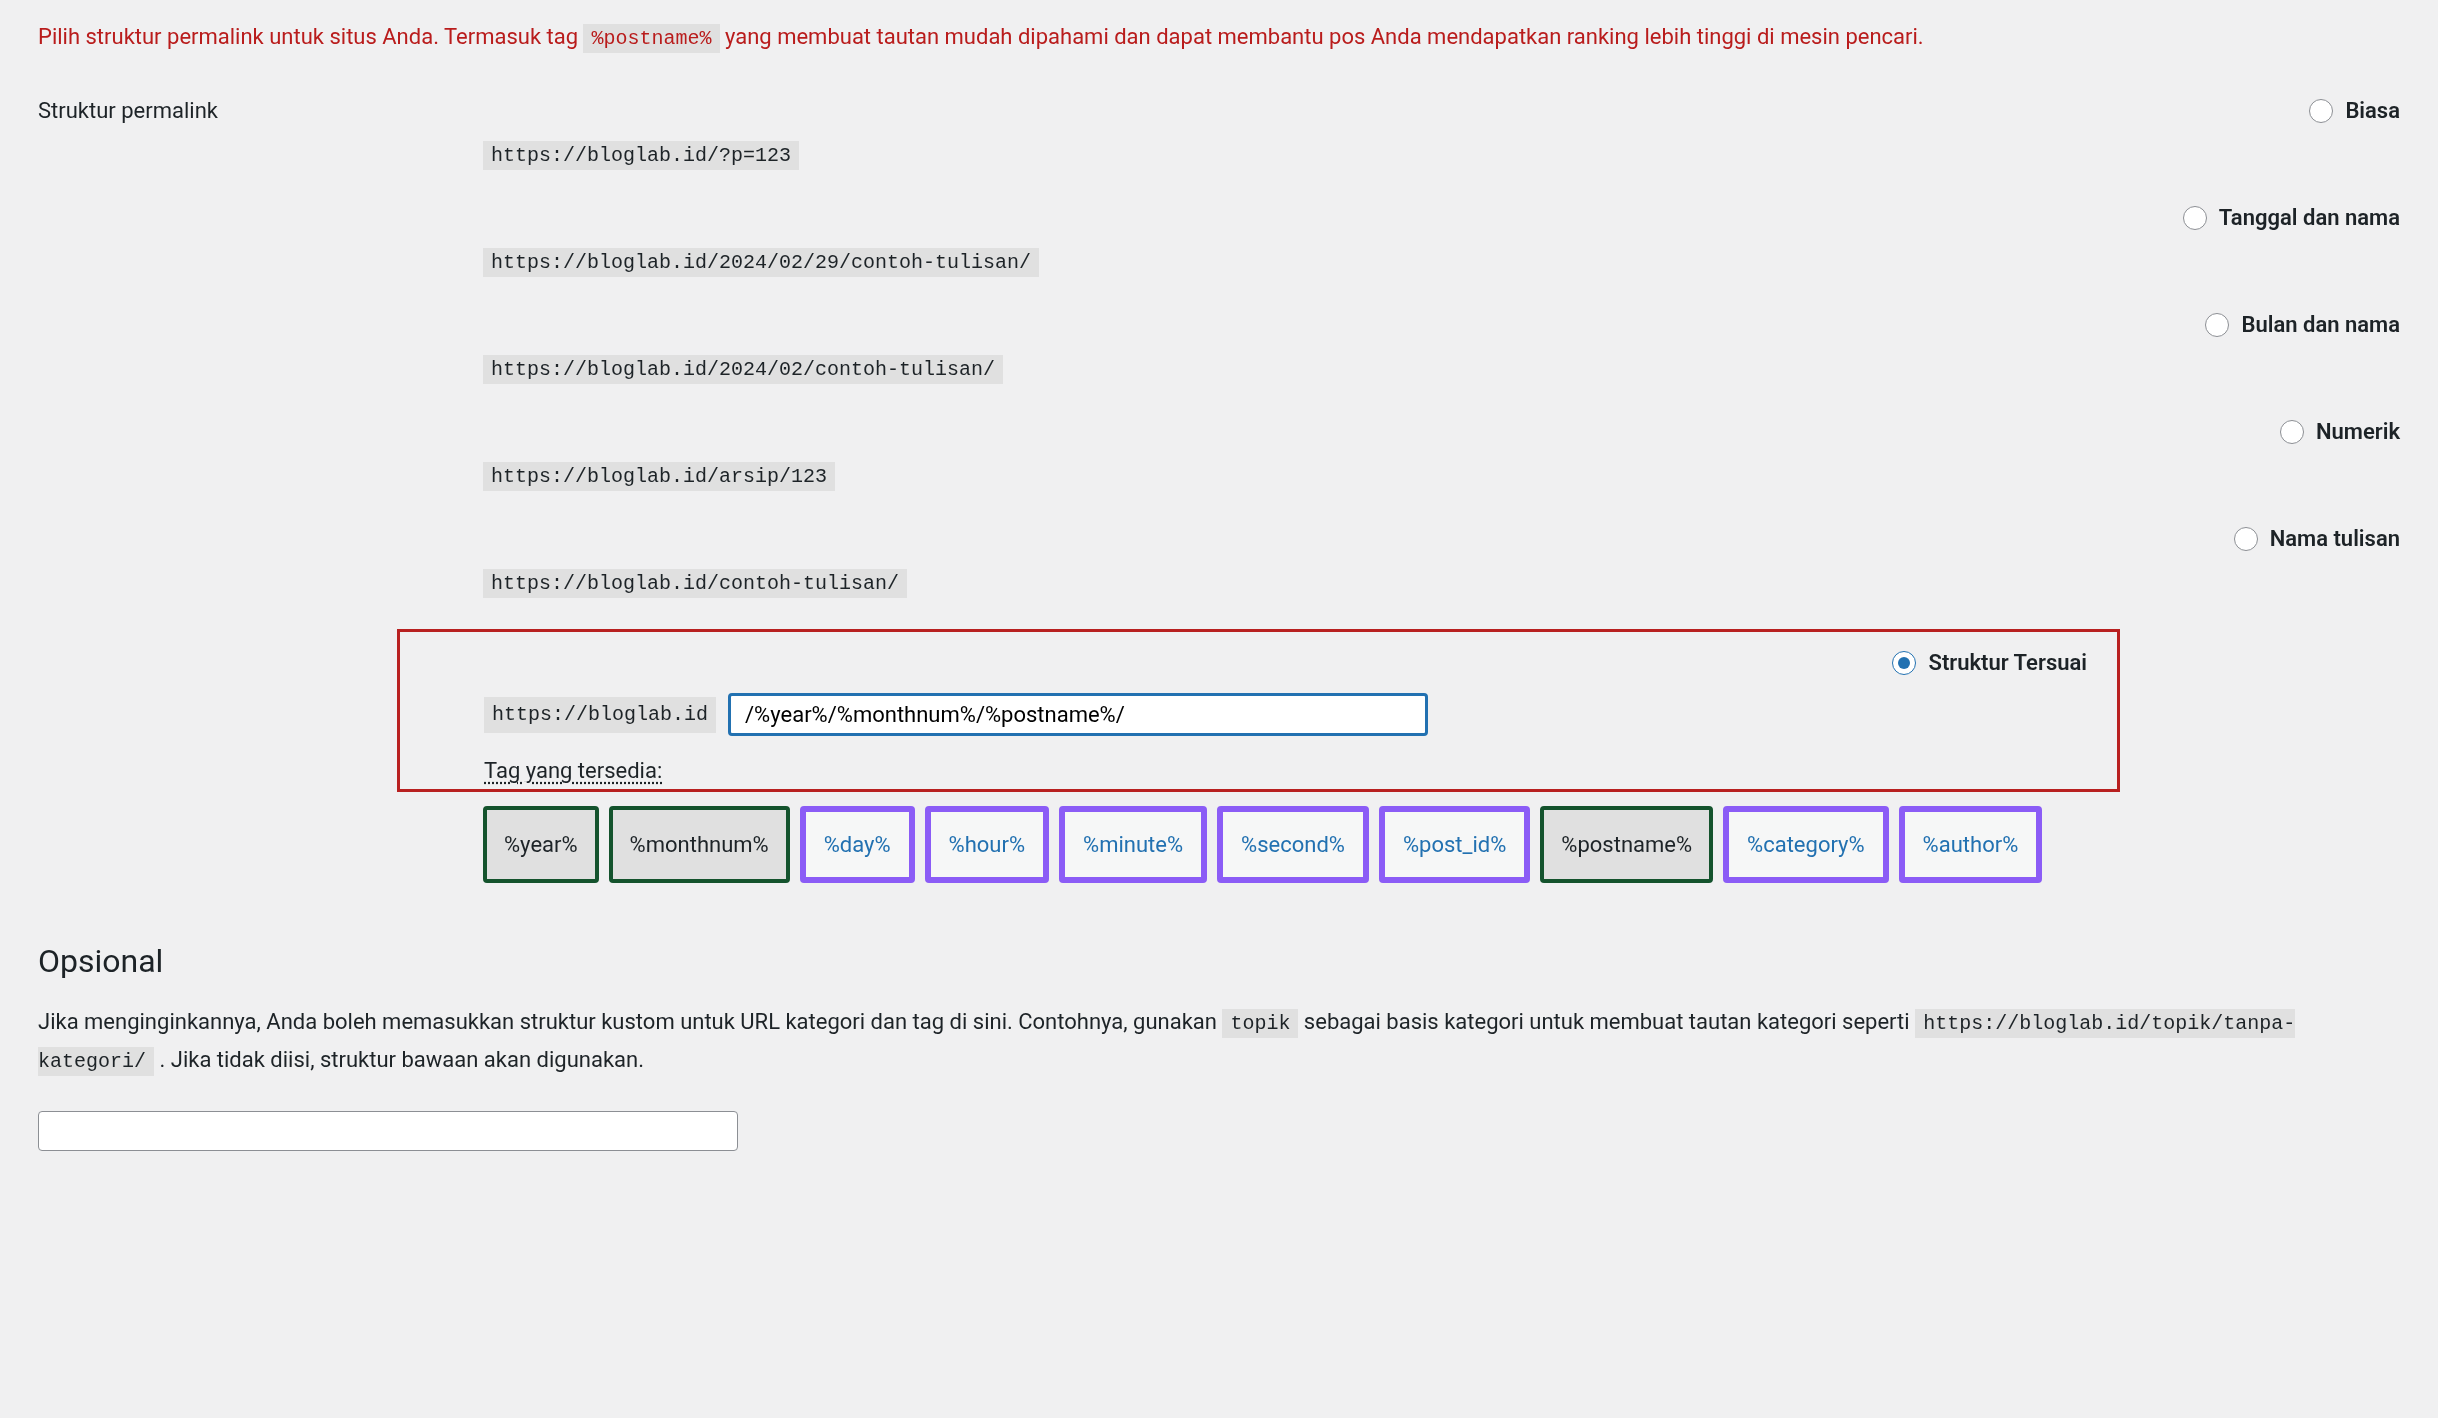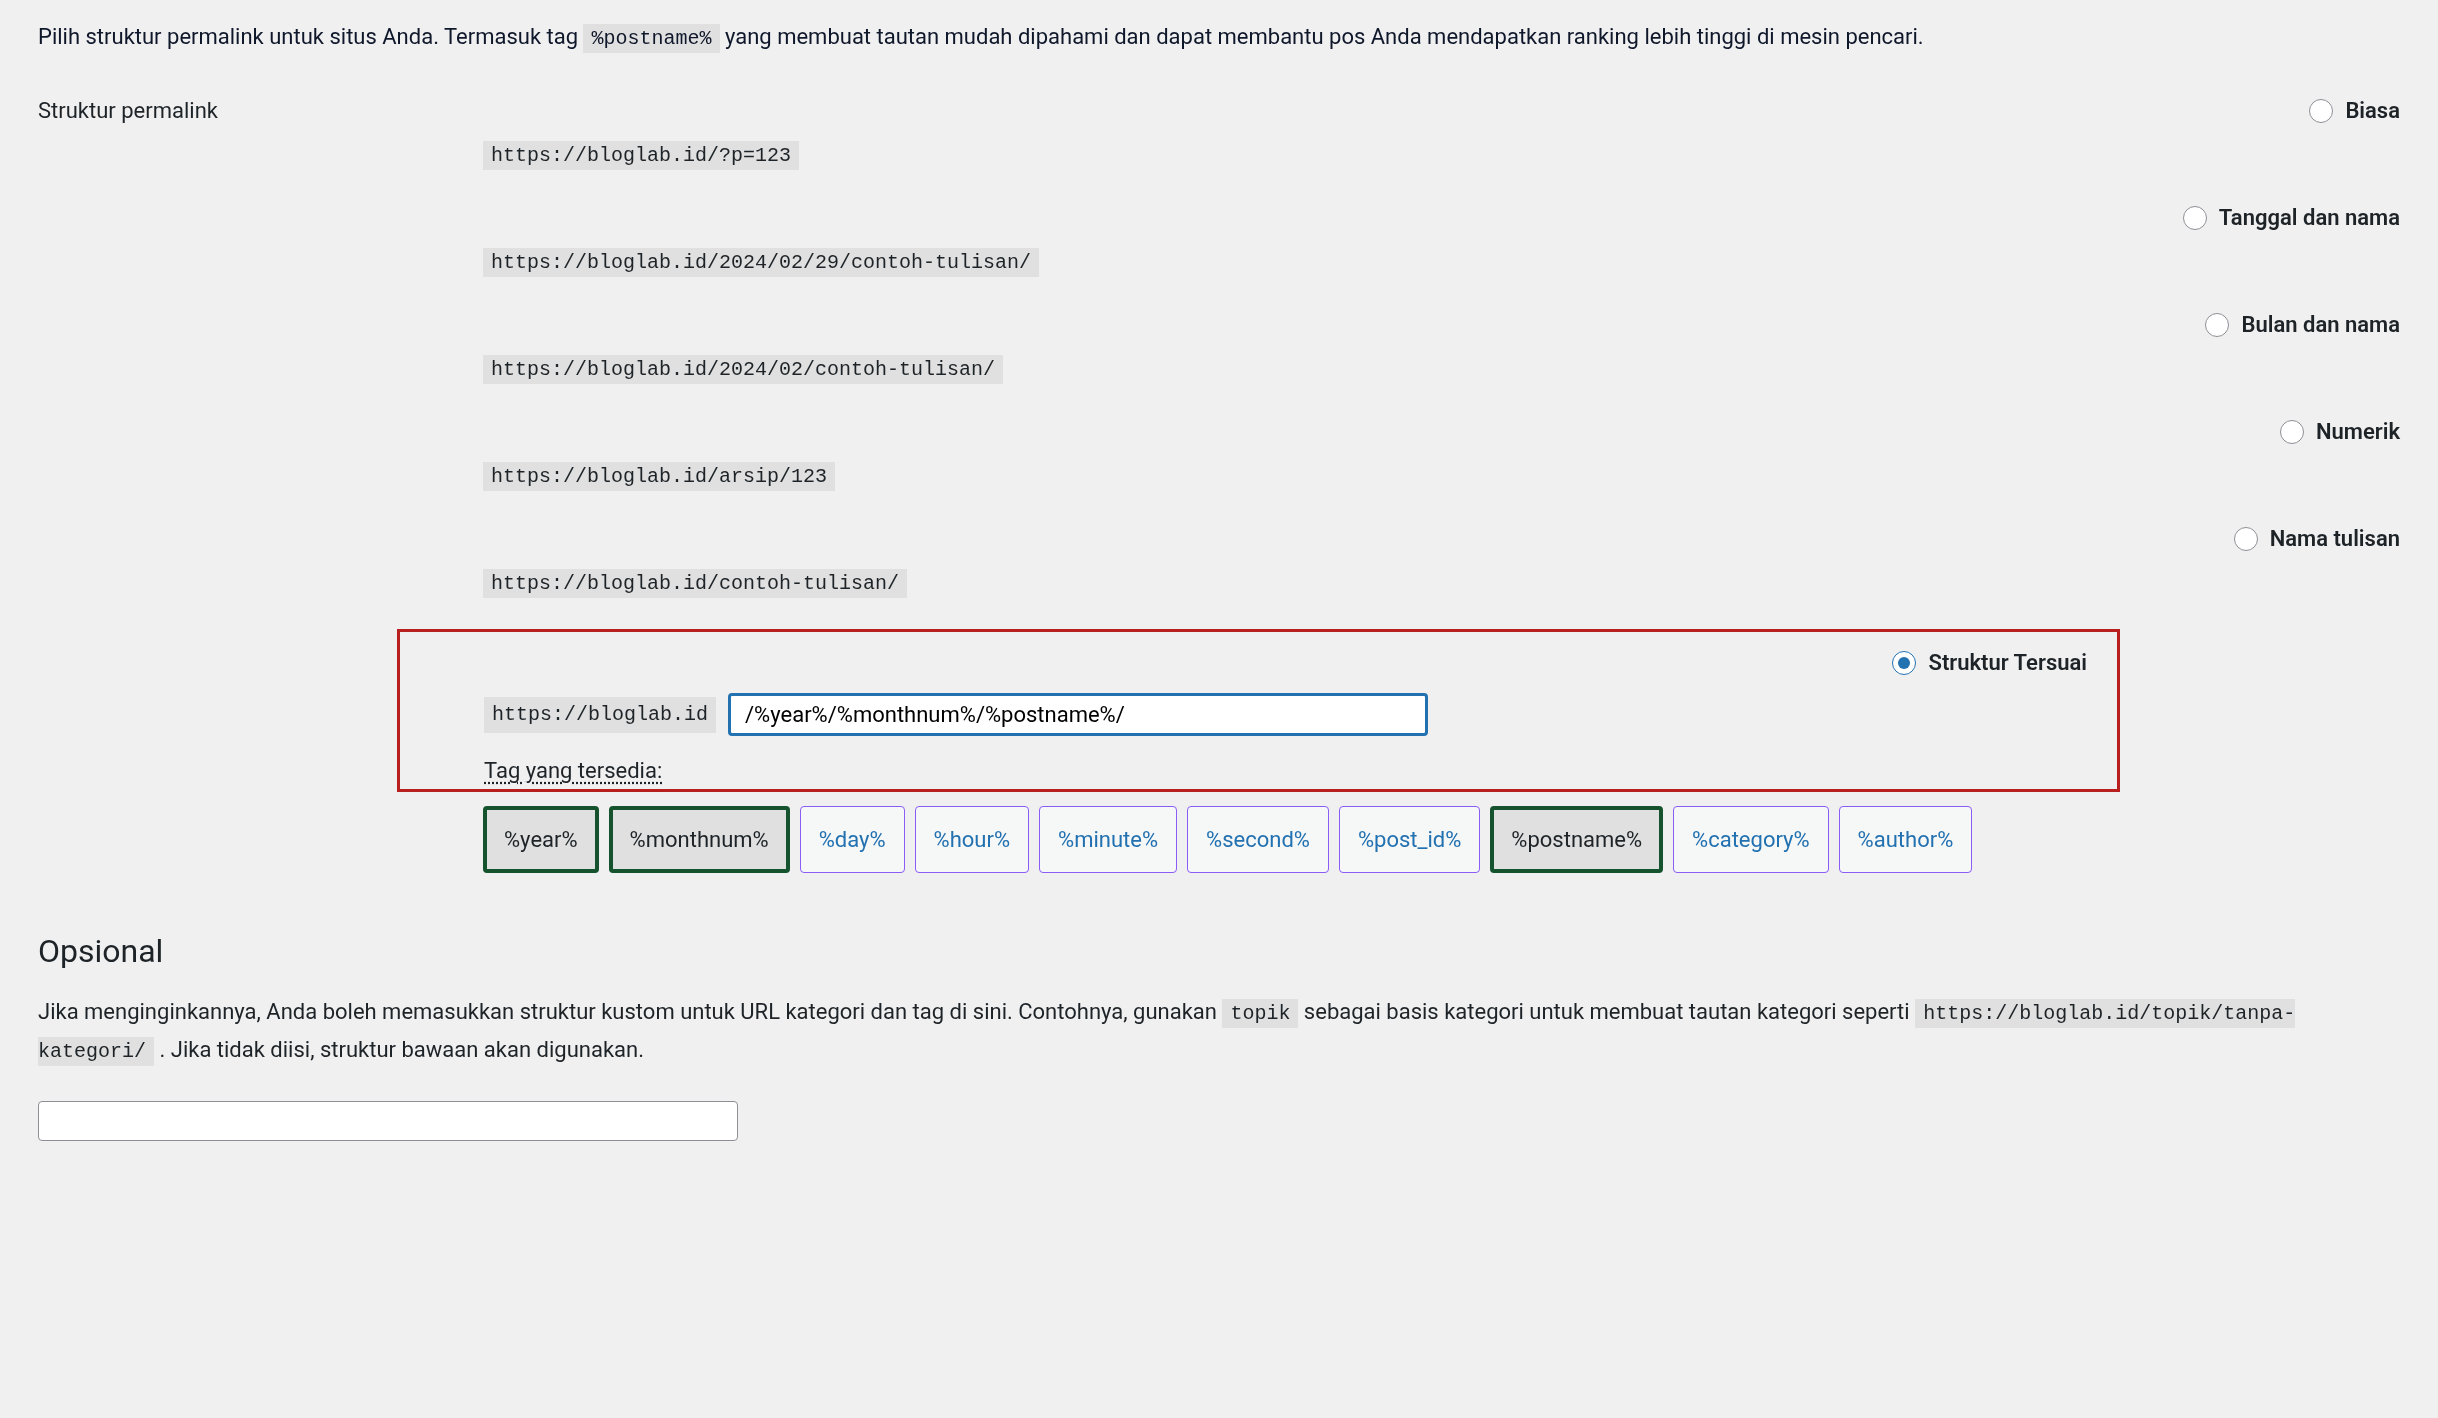"Pilih struktur permalink untuk situs" .intro-text { color: #0f172a -> #b91c1c }
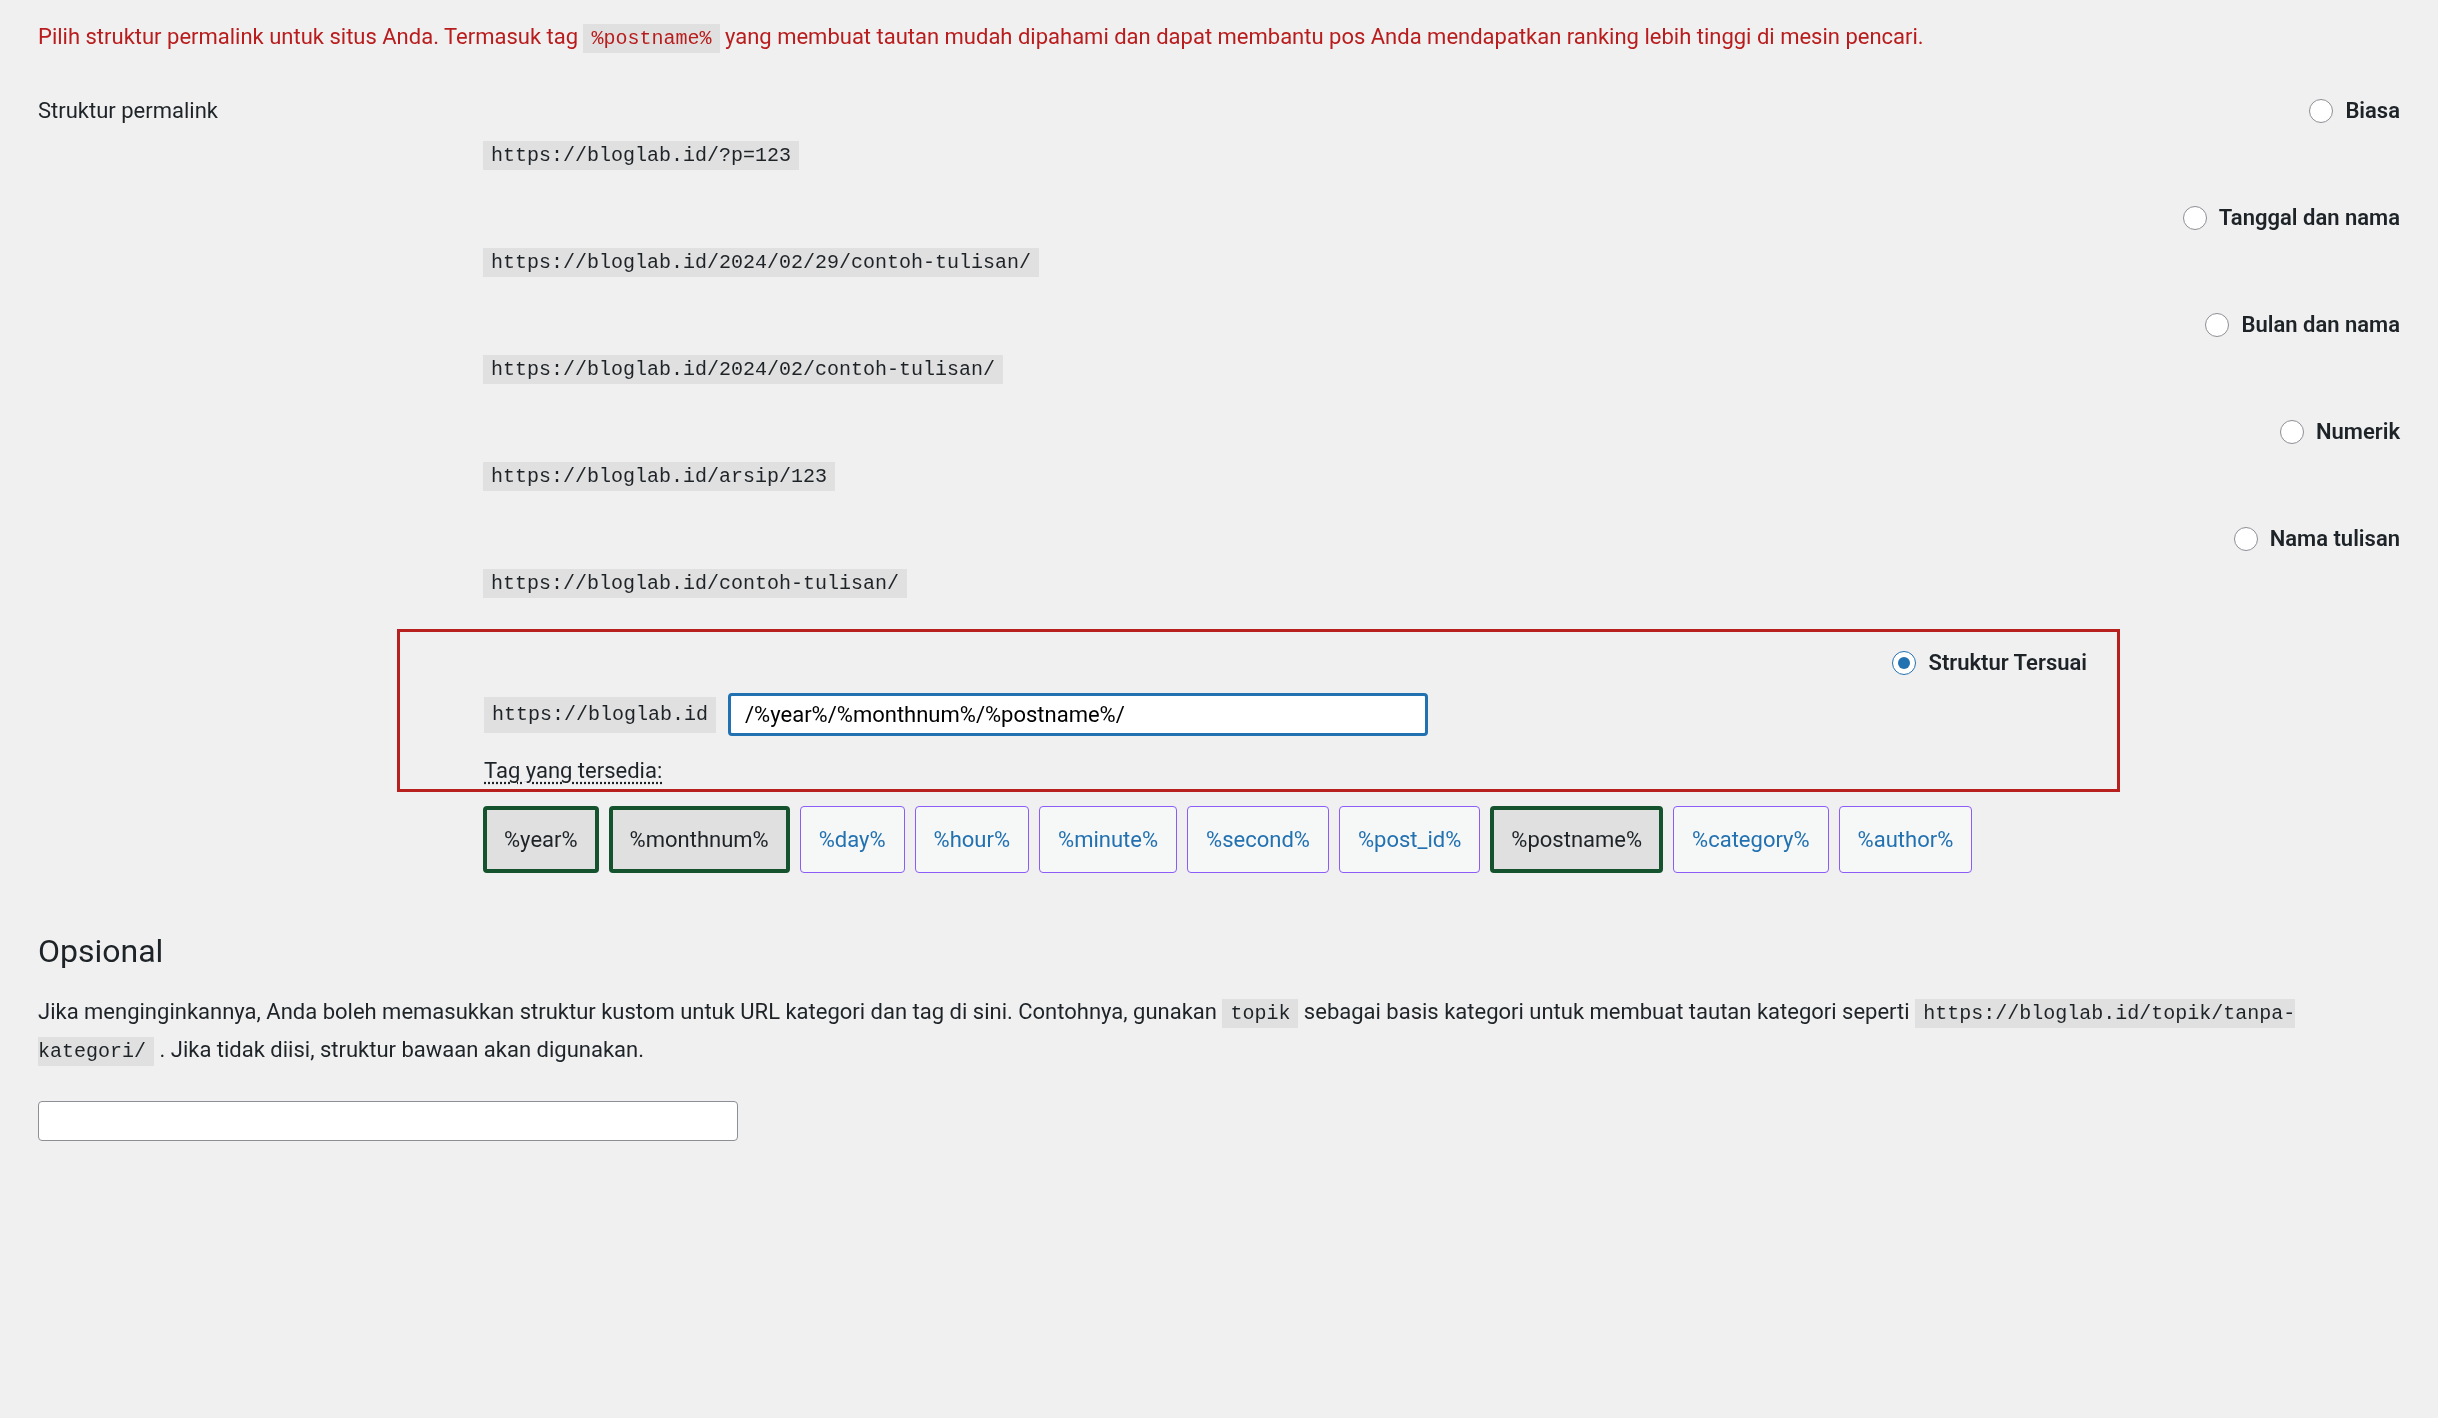"%day%" .tag-btn { border: 1px solid #8b5cf6 -> 6px solid #8b5cf6 }
